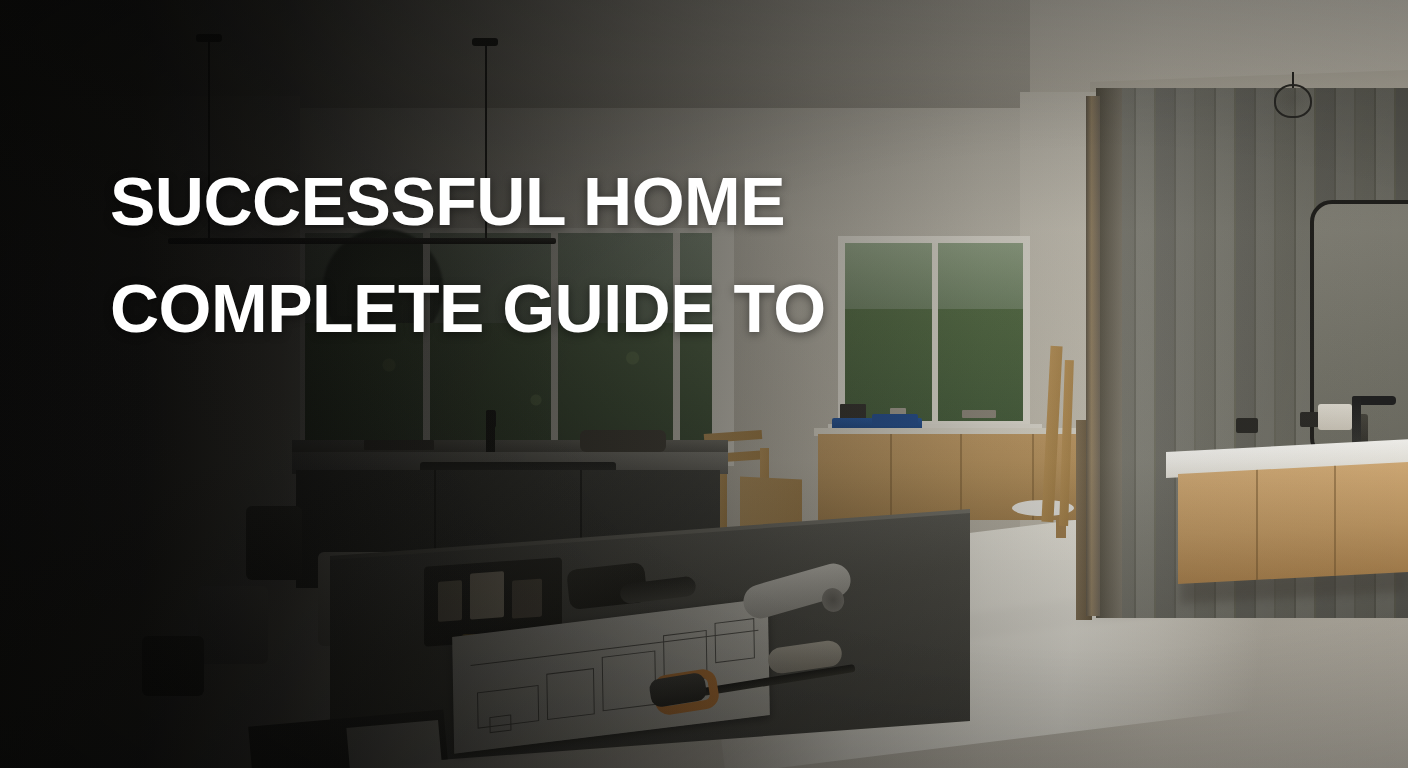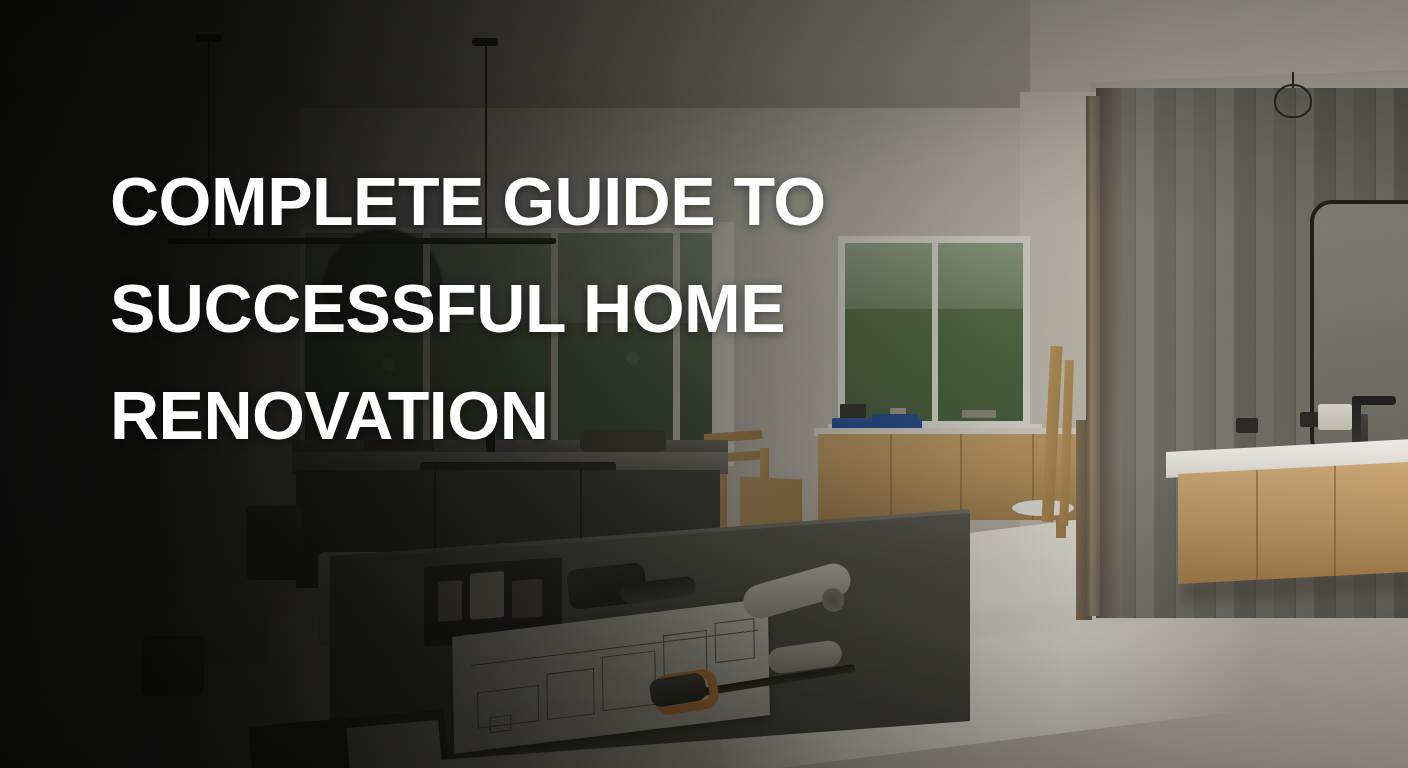"COMPLETE GUIDE TO" span.hl-line { order: before "SUCCESSFUL HOME" -> after "SUCCESSFUL HOME" }
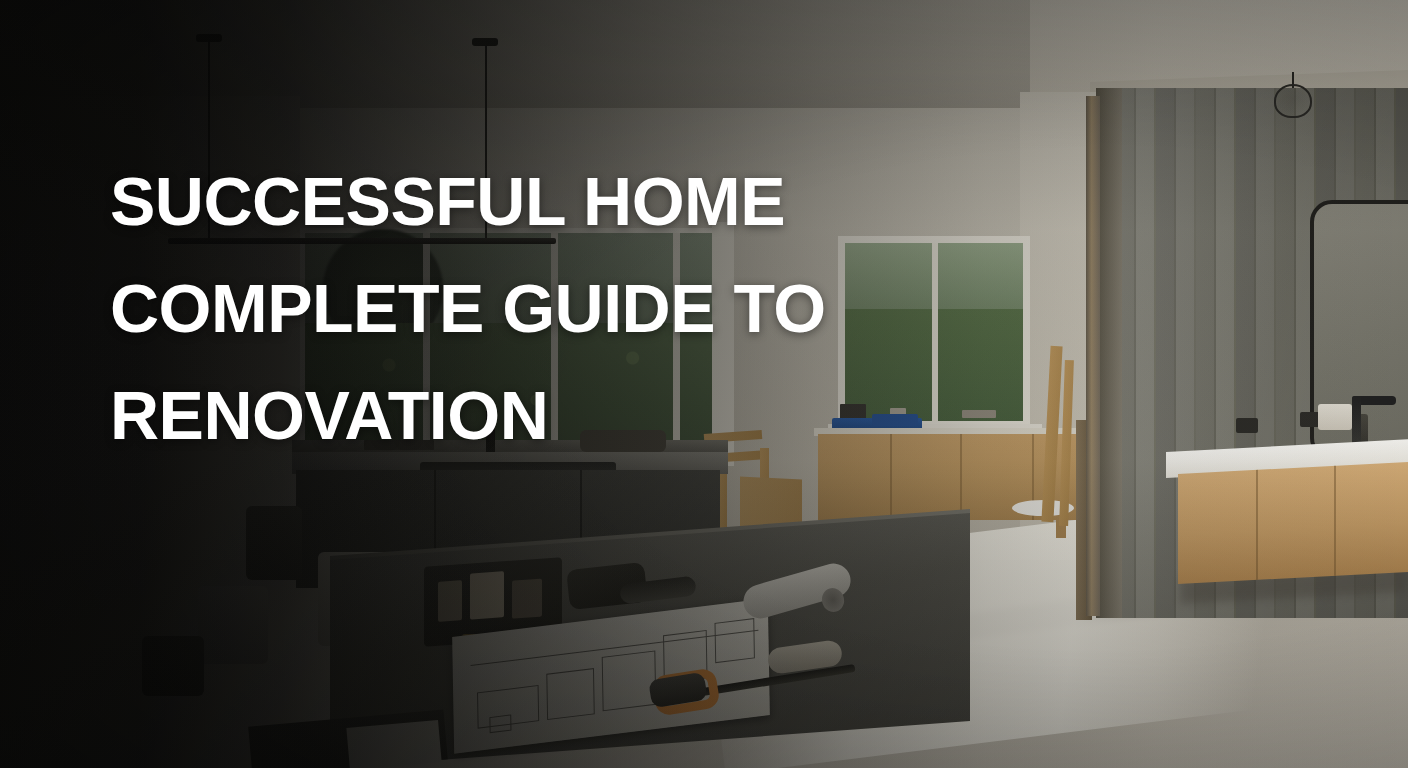"RENOVATION" span.hl-line { html: <span>RENOVATION</span> -> none }
